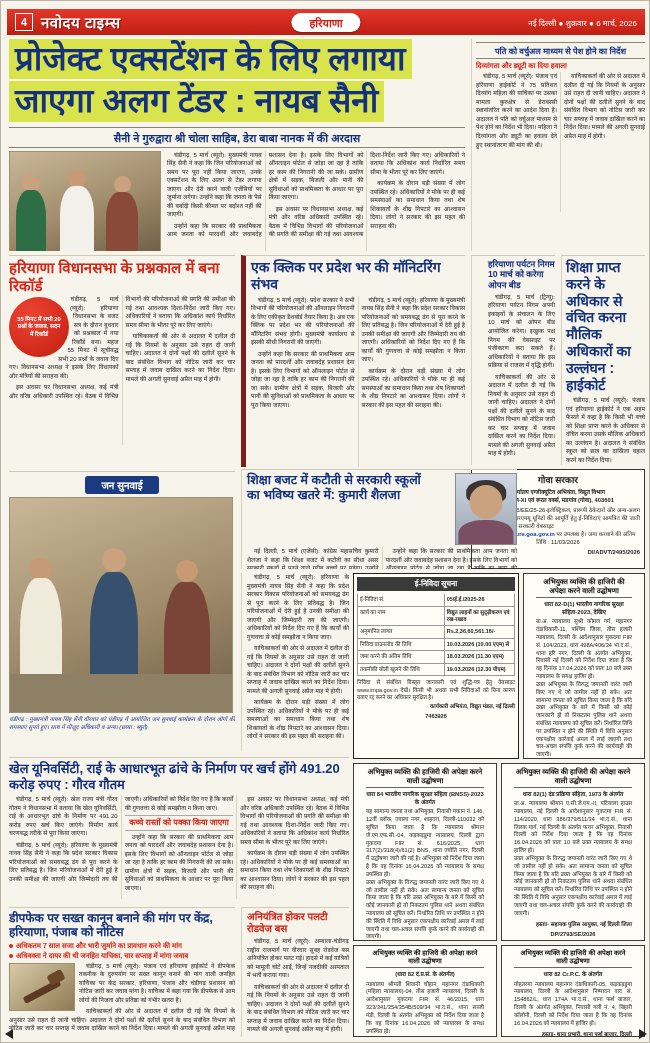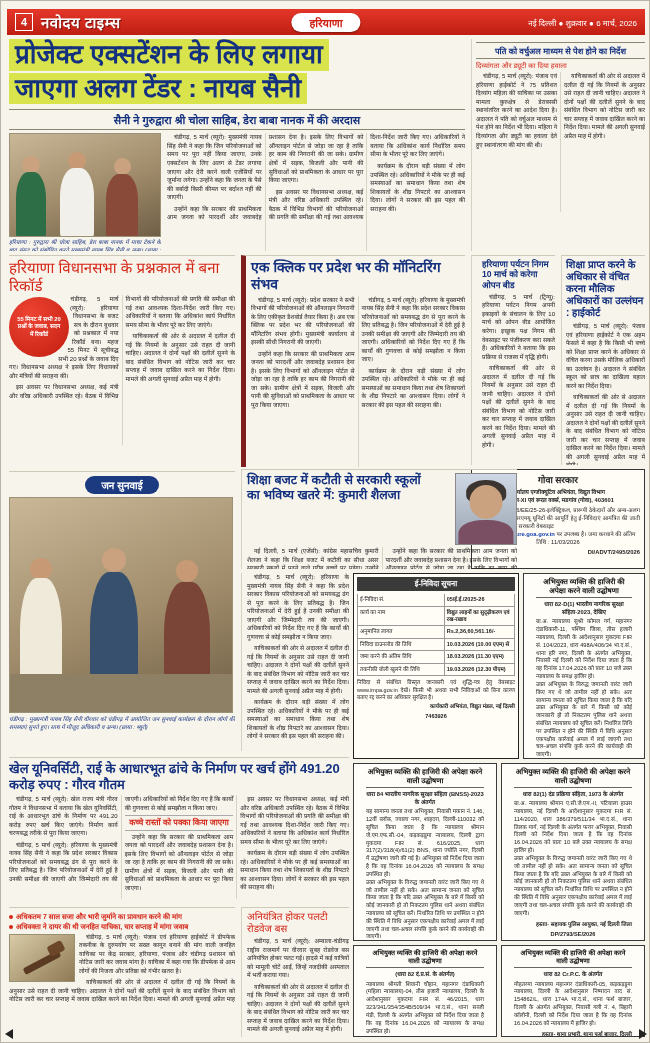"प्रोजेक्ट एक्सटेंशन के लिए लगाया" .lead-h { font-size: 26px -> 33px }
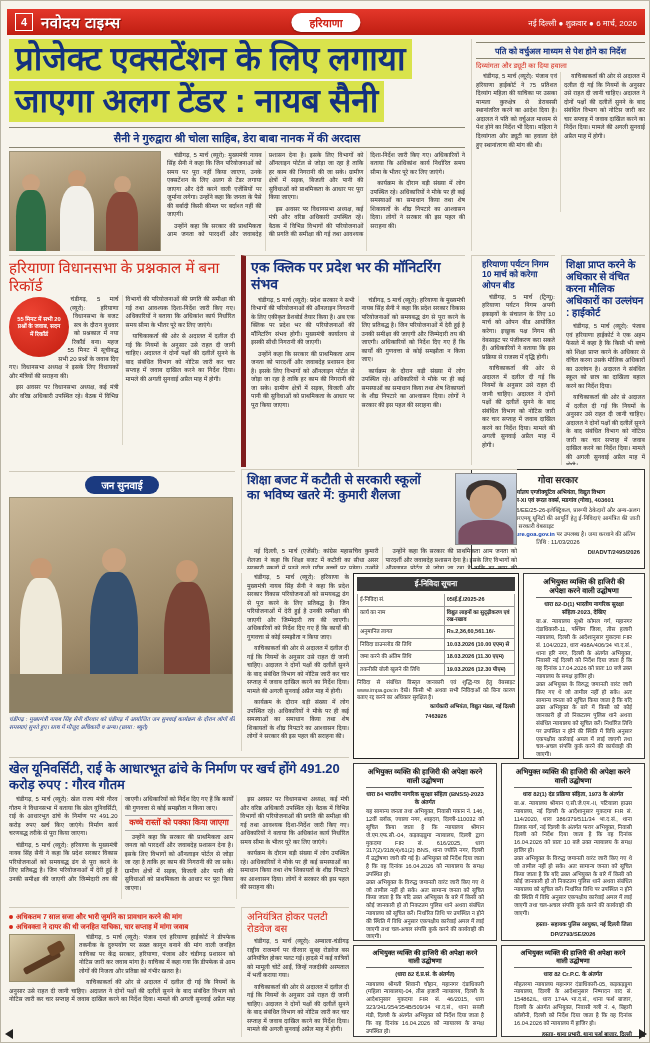"हरियाणा विधानसभा के प्रश्नकाल में" .h-red { font-weight: normal -> bold }
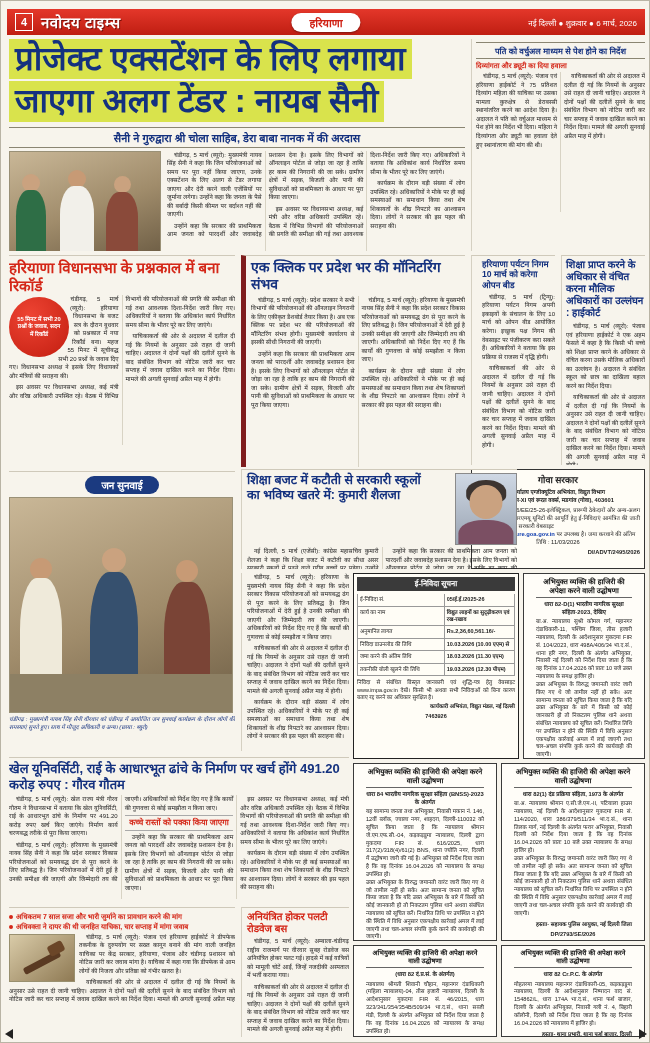"हरियाणा पर्यटन निगम 10 मार्च" div.abs { padding: 3px 0 0 10px -> 3px 0 0 16px }
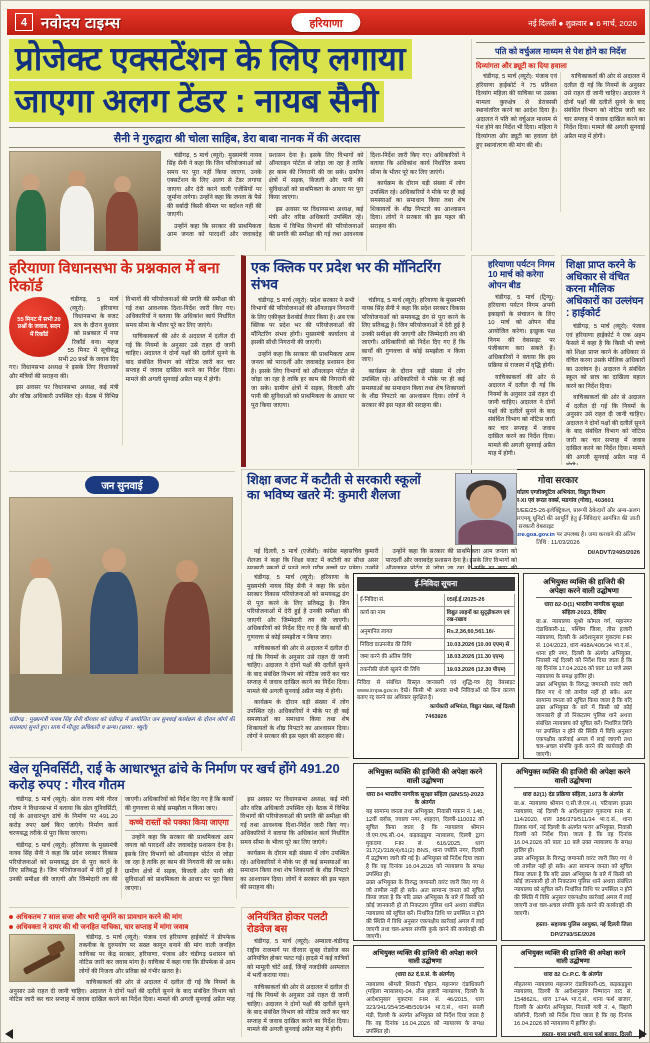"शिक्षा प्राप्त करने के अधिकार" div.h-blue { font-size: 10px -> 14px }
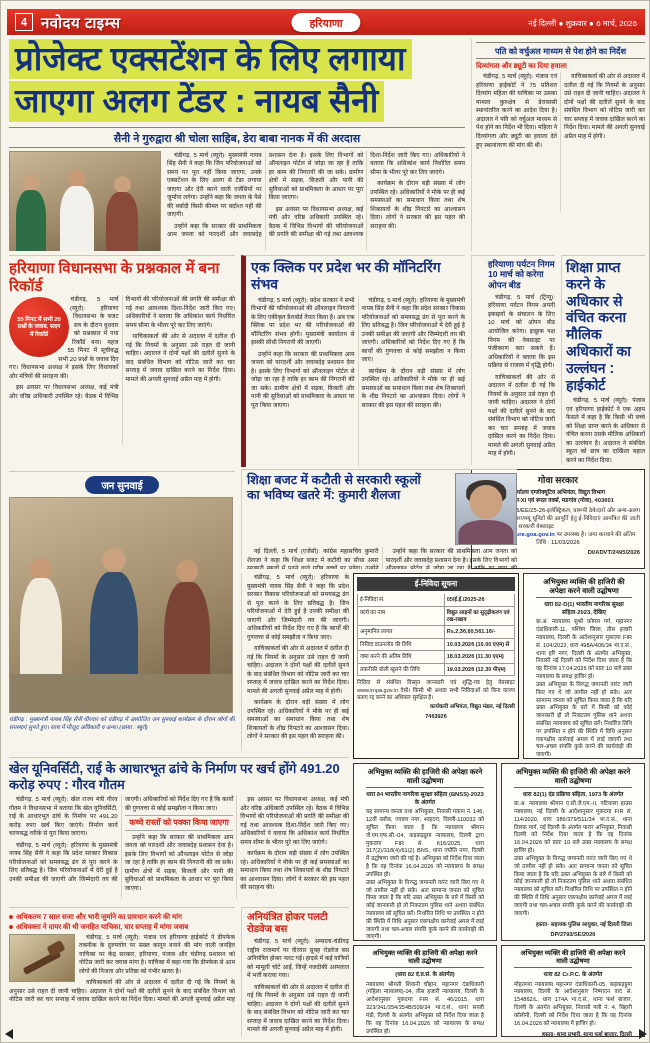"जन सुनवाई" .jan-tab { border-radius: 9px -> 3px }
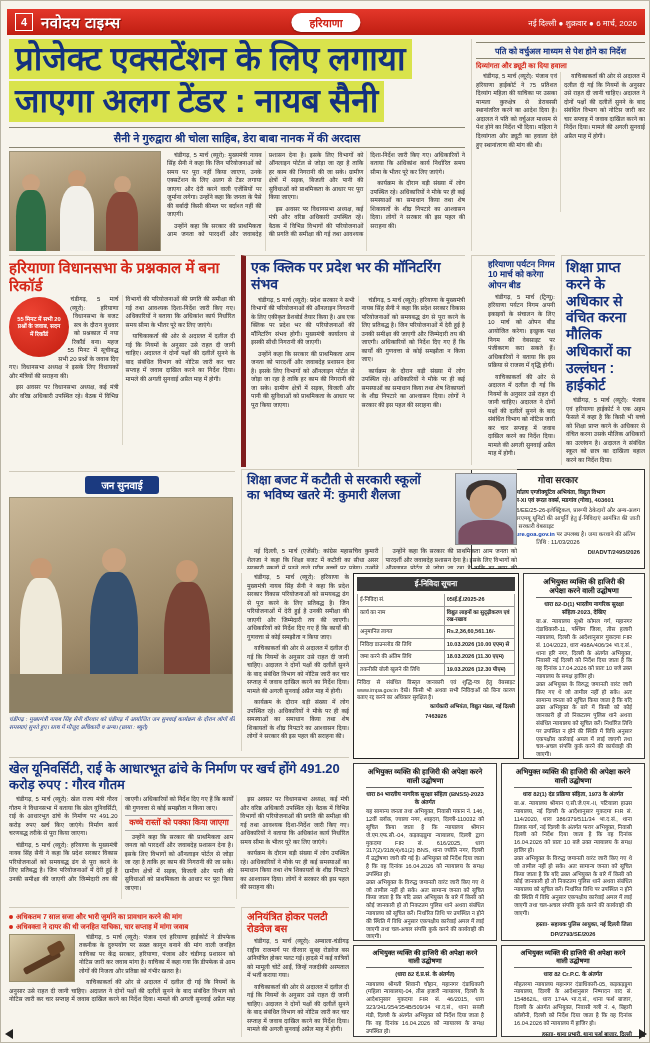"डीपफेक पर सख्त कानून बनाने" div.h-blue { html: none -> <div>डीपफेक पर सख्त कानून बनाने की मांग पर केंद्र, हरियाणा, पंजाब को नोटिस</div> }
